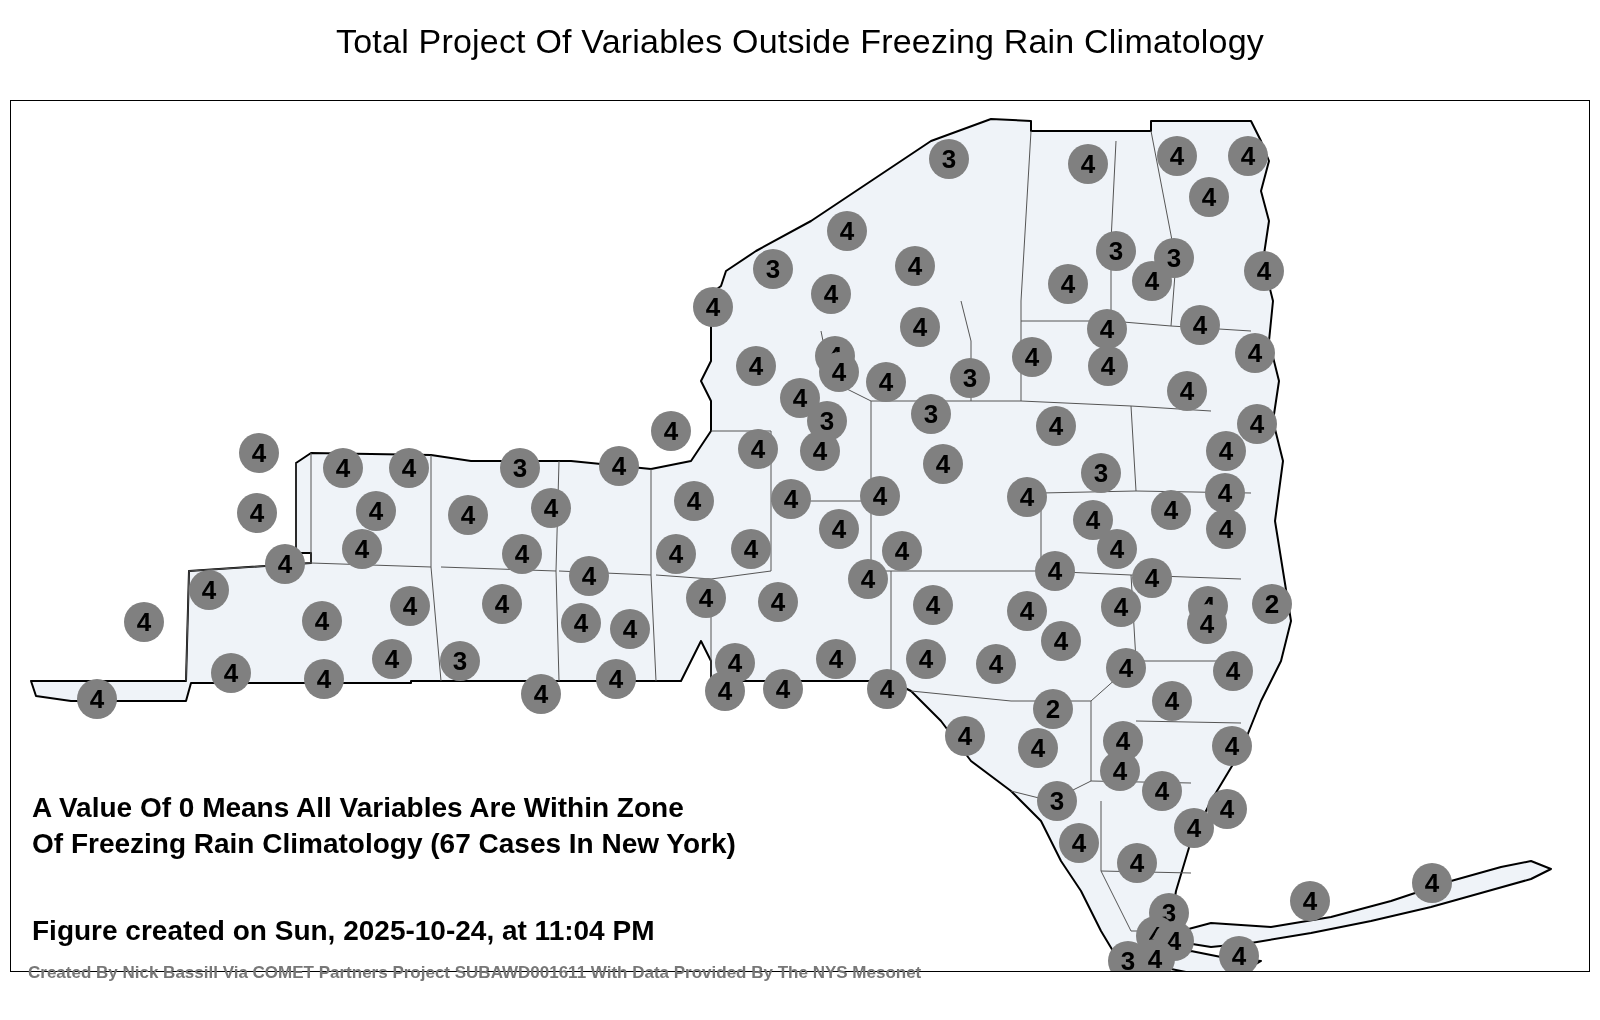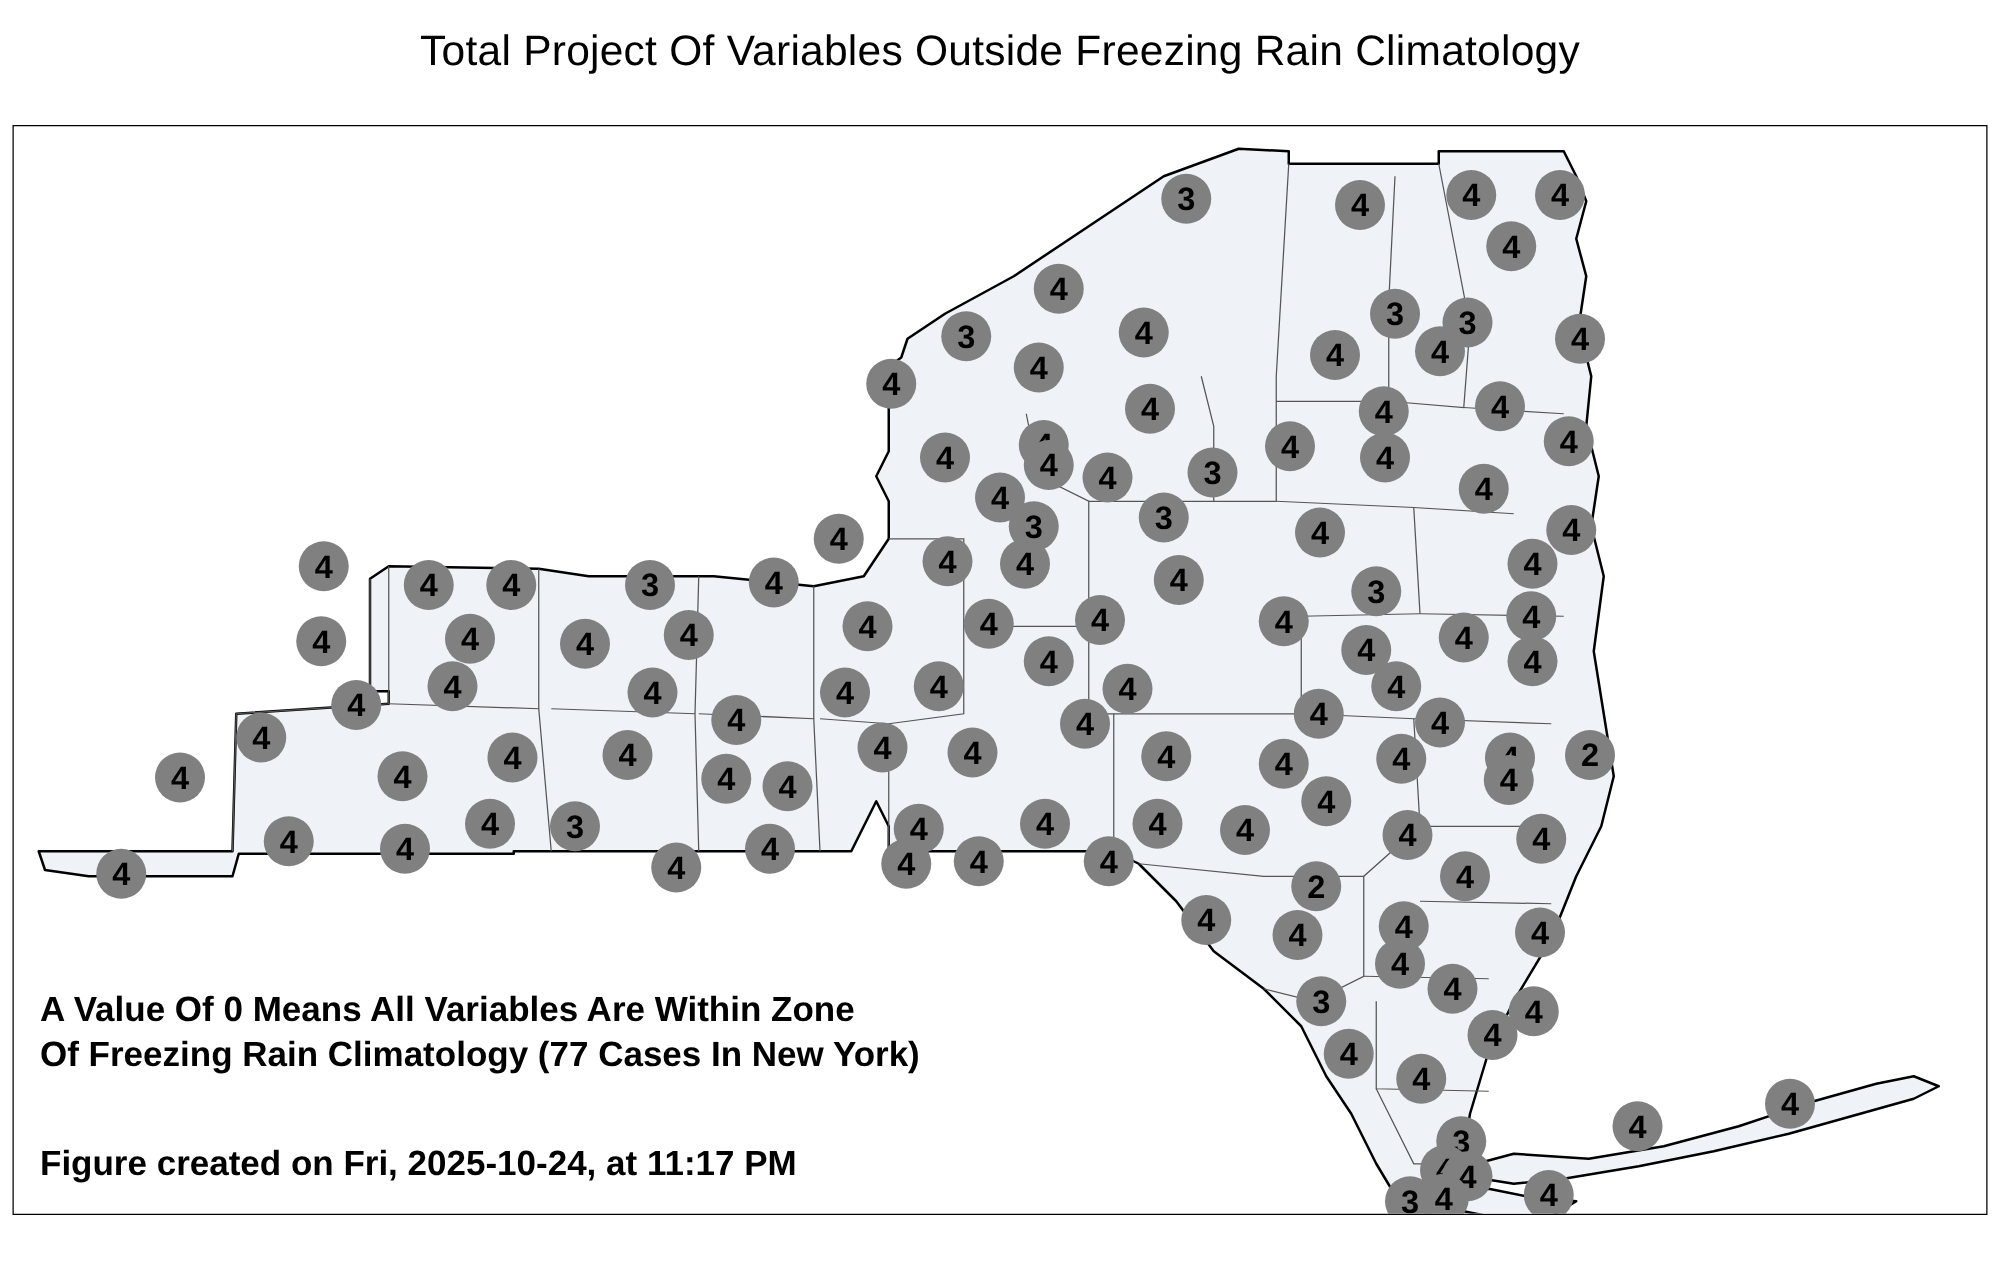"A Value Of 0 Means" div { text: 77 -> 67 }
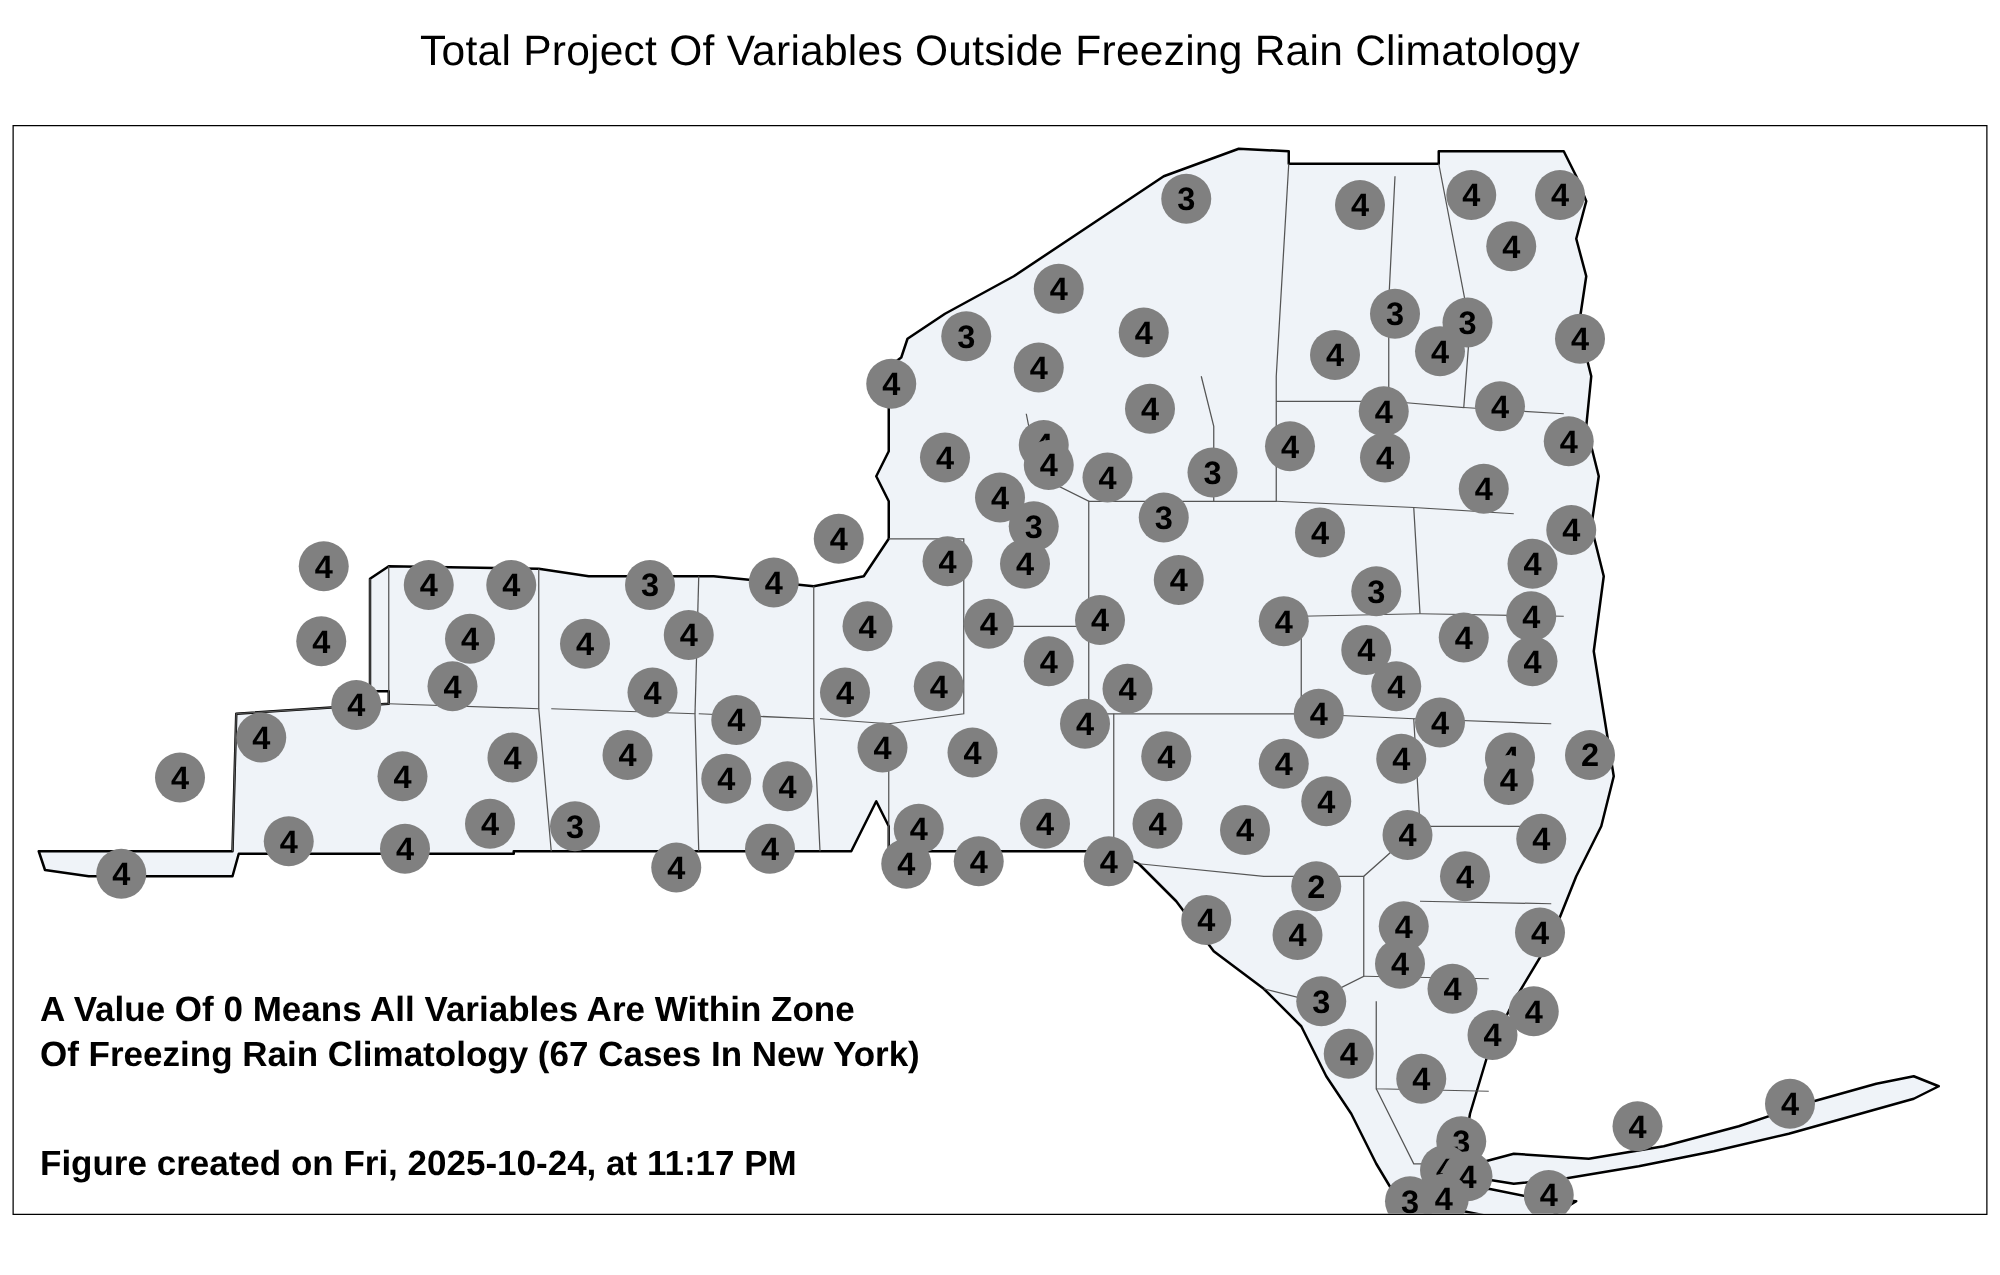"Figure created on Fri, 2025-10-24," div { text: Fri, 2025-10-24, at 11:17 -> Sun, 2025-10-24, at 11:04 }
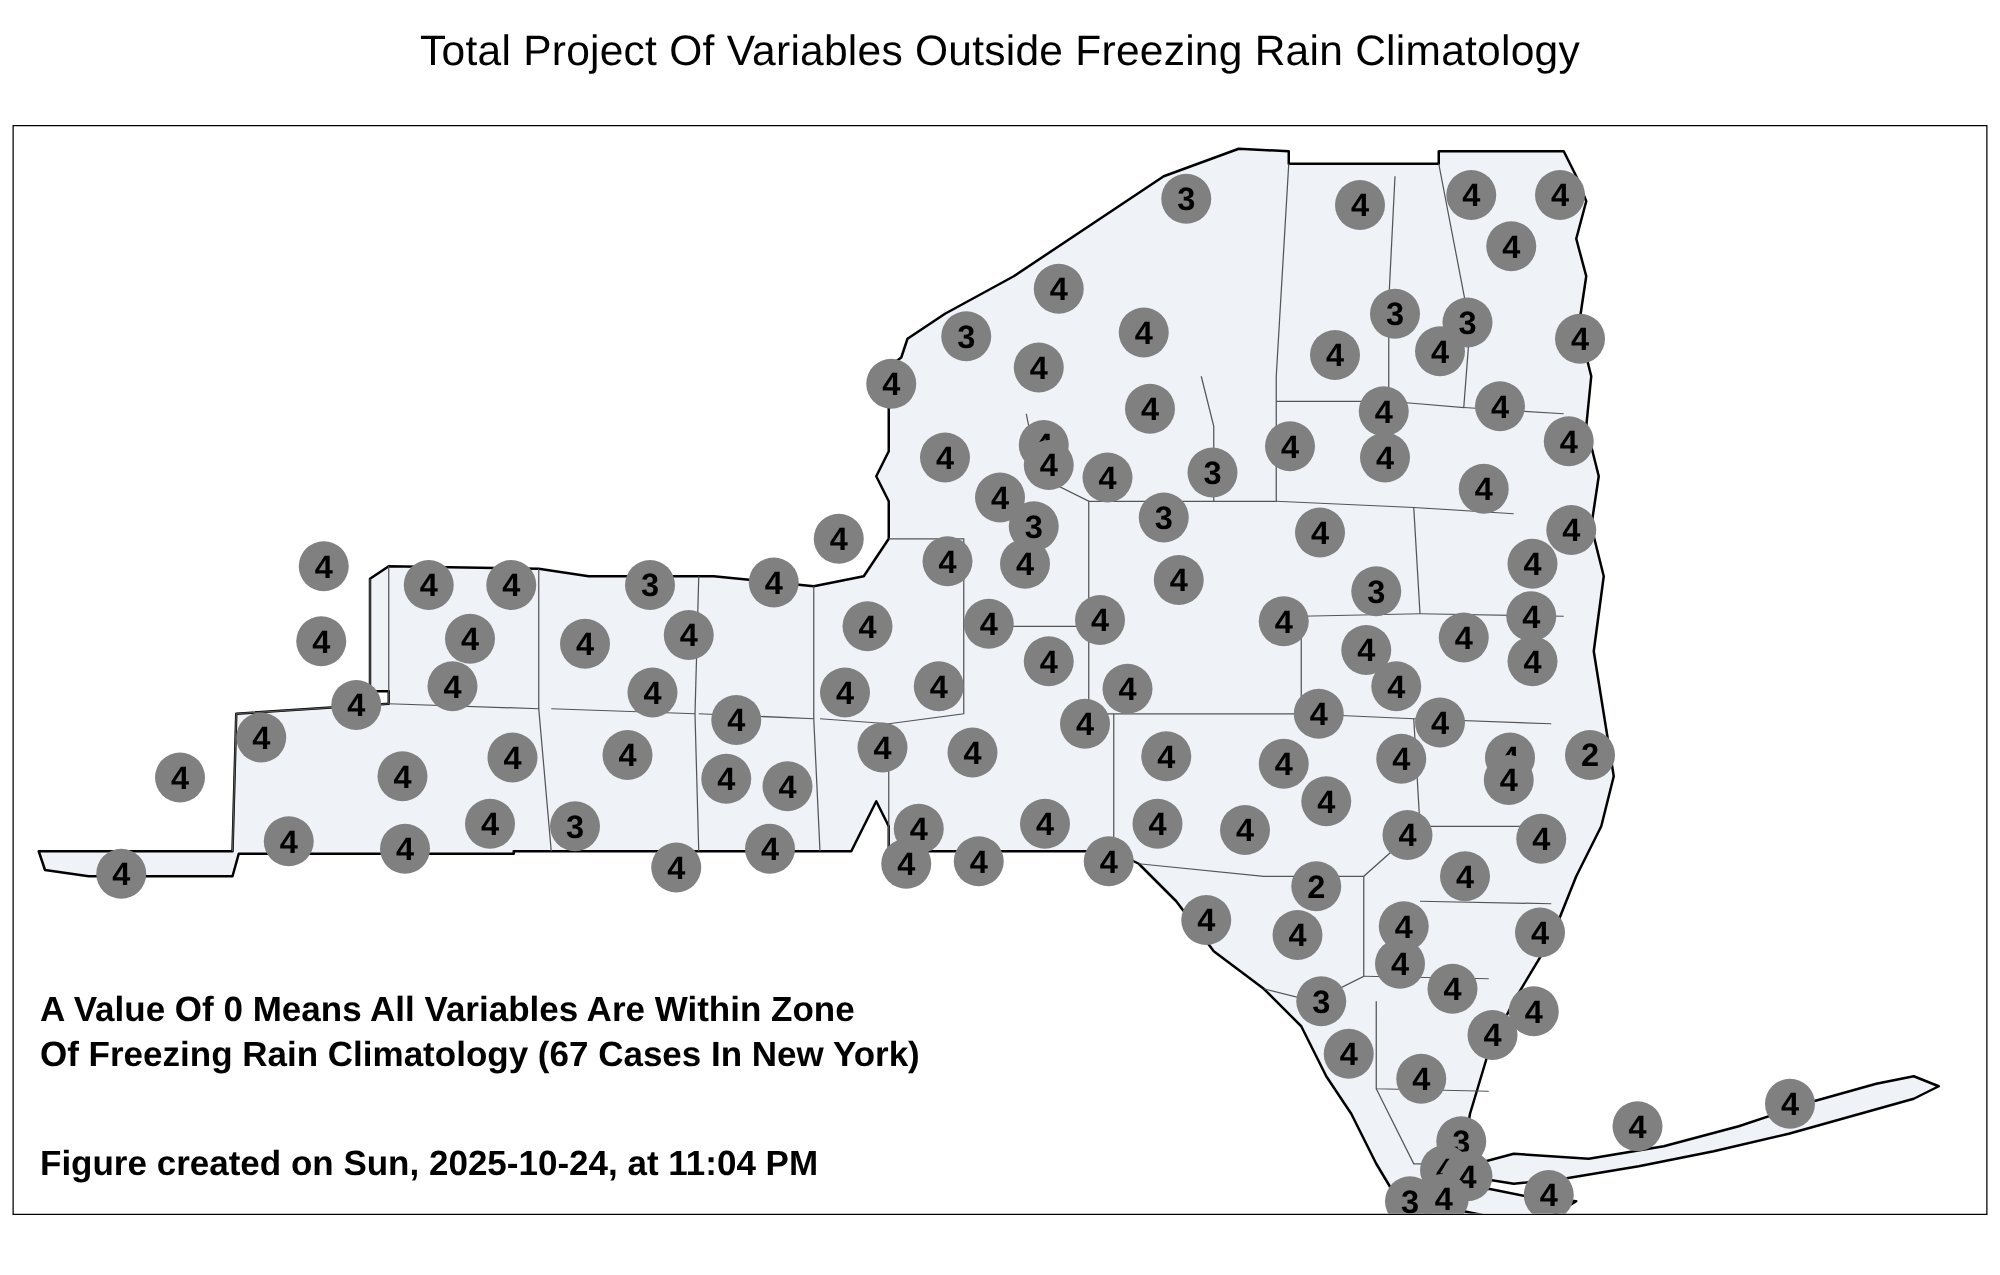"Created By Nick Bassill Via" div { html: none -> <div>Created By Nick Bassill Via COMET Partners Project SUBAWD001611 With Data Provided By The NYS Mesonet</div> }
